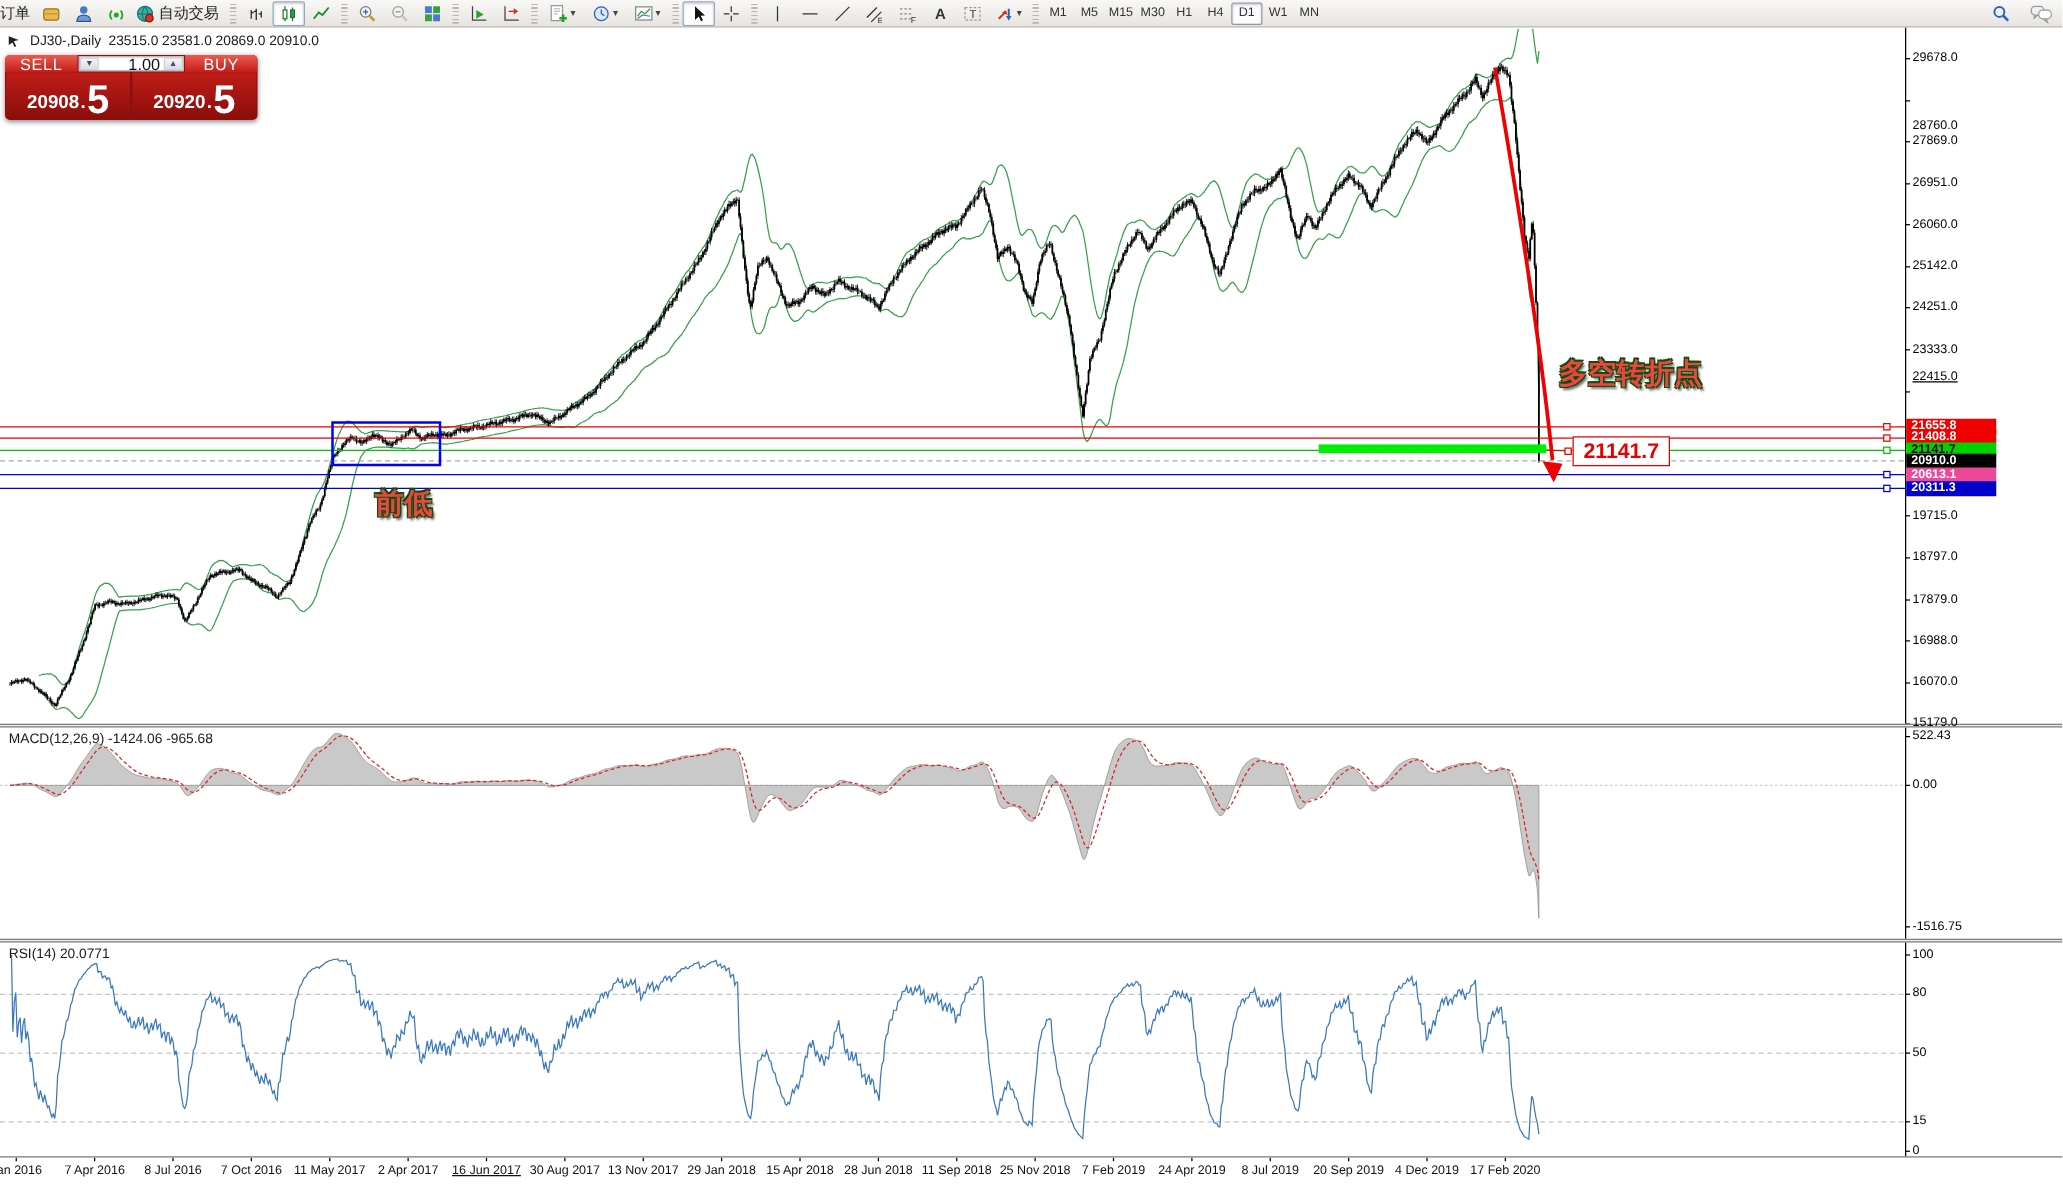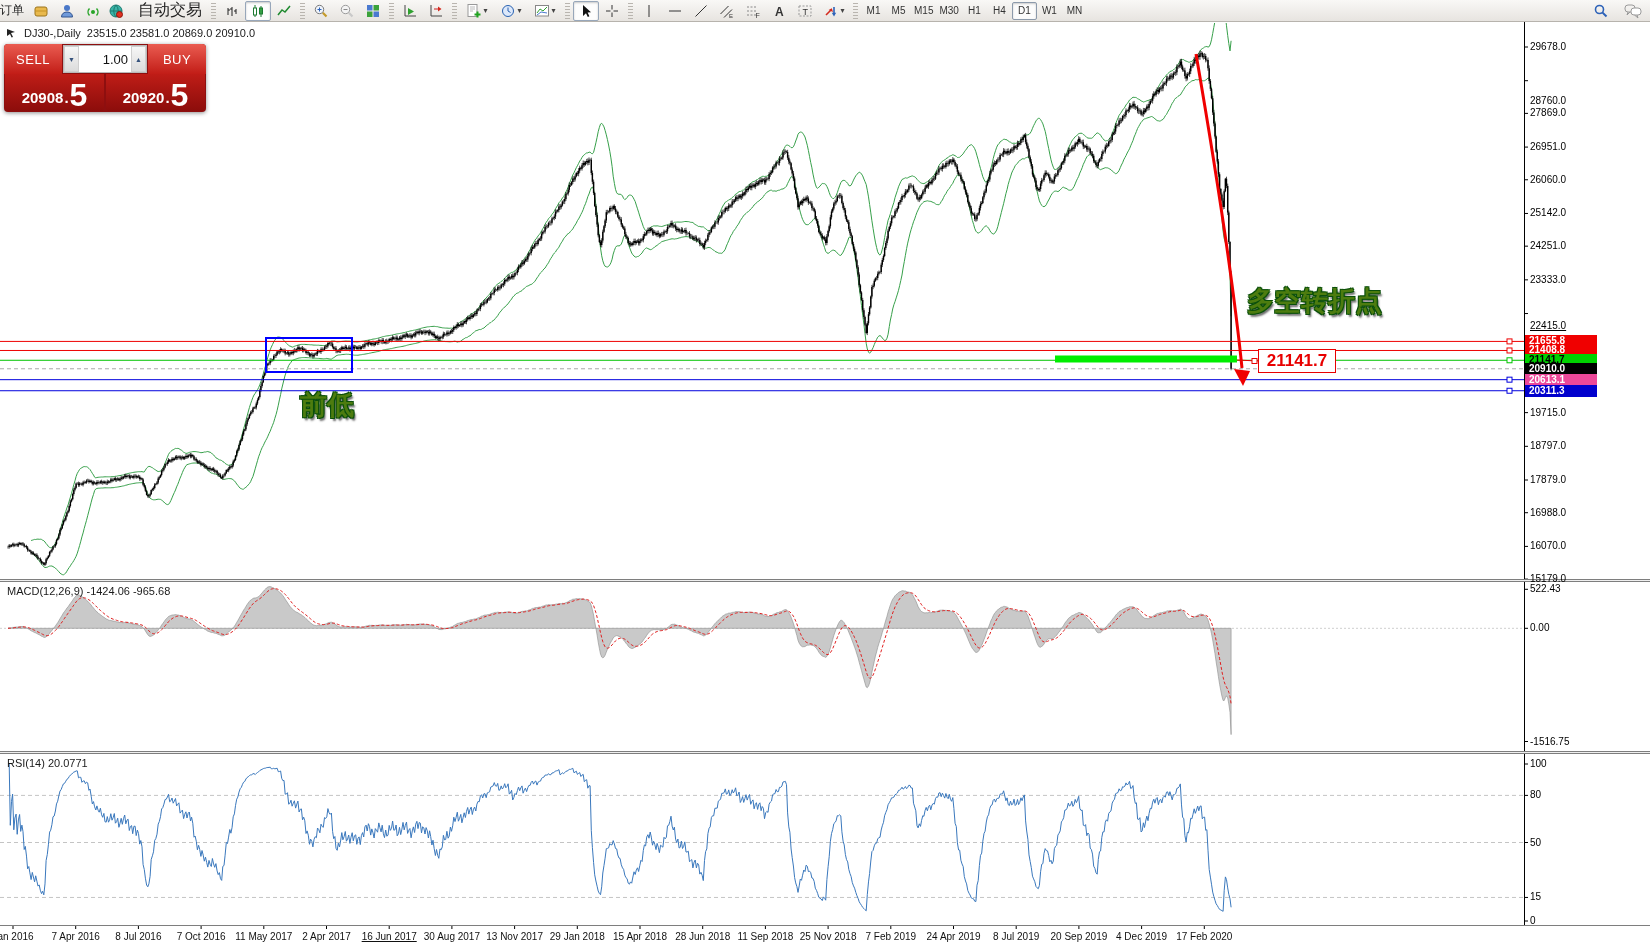"自动交易" .tb-auto { font-size: 16px -> 12px; gap: 14px -> 3px }
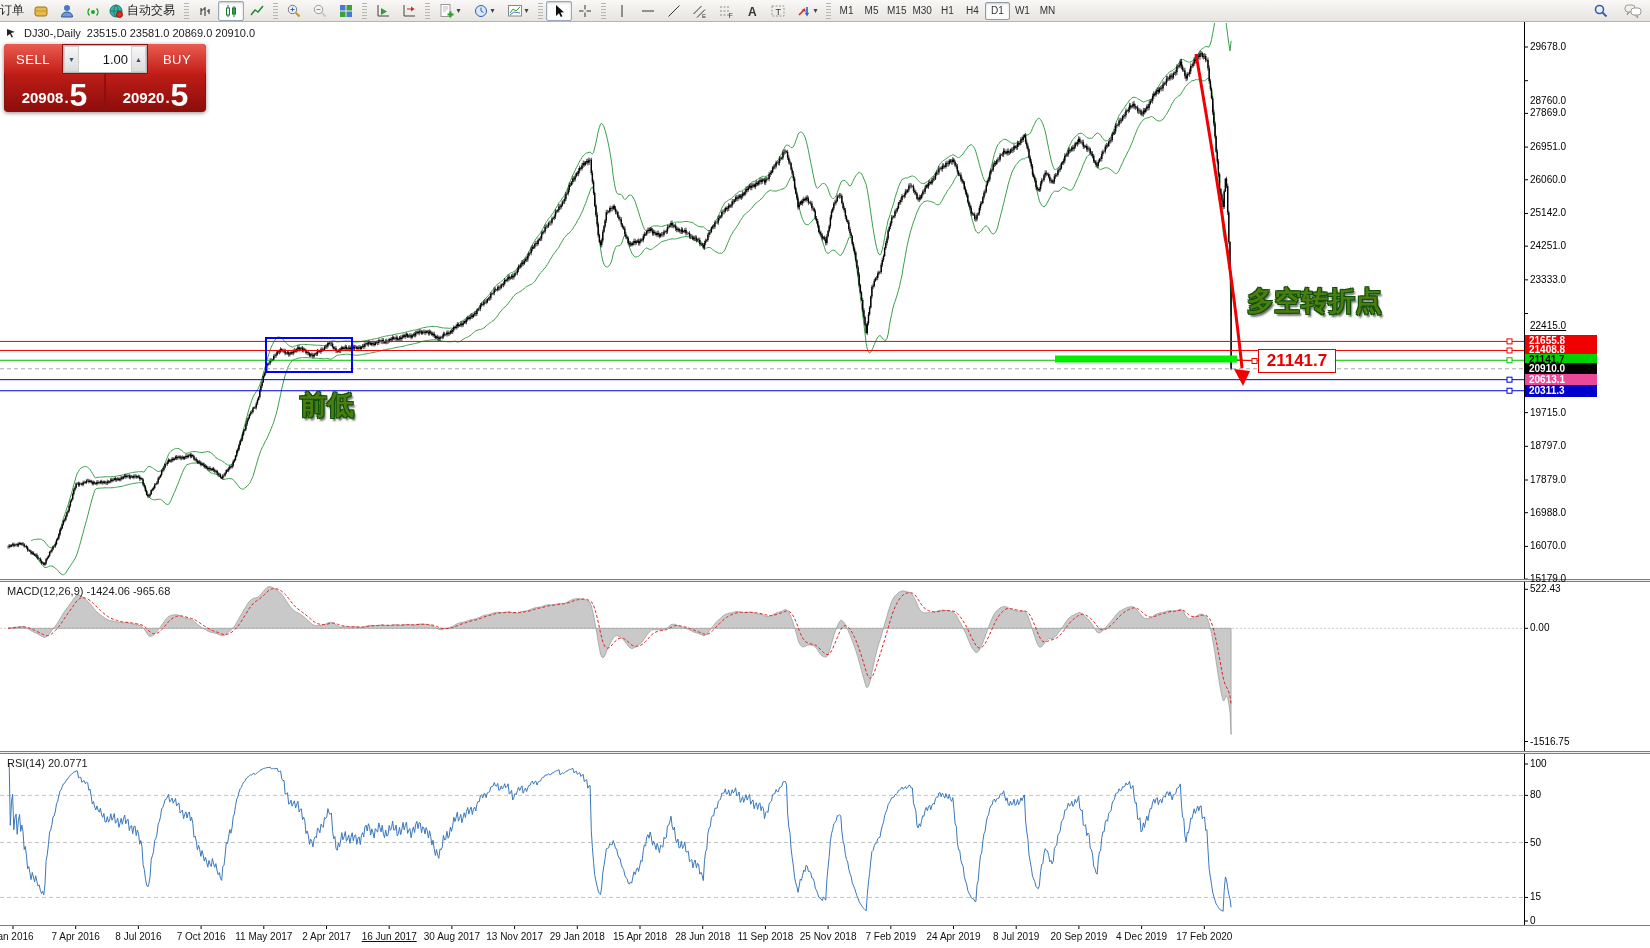"SELL" .tp-row1 { height: 30px -> 14px }
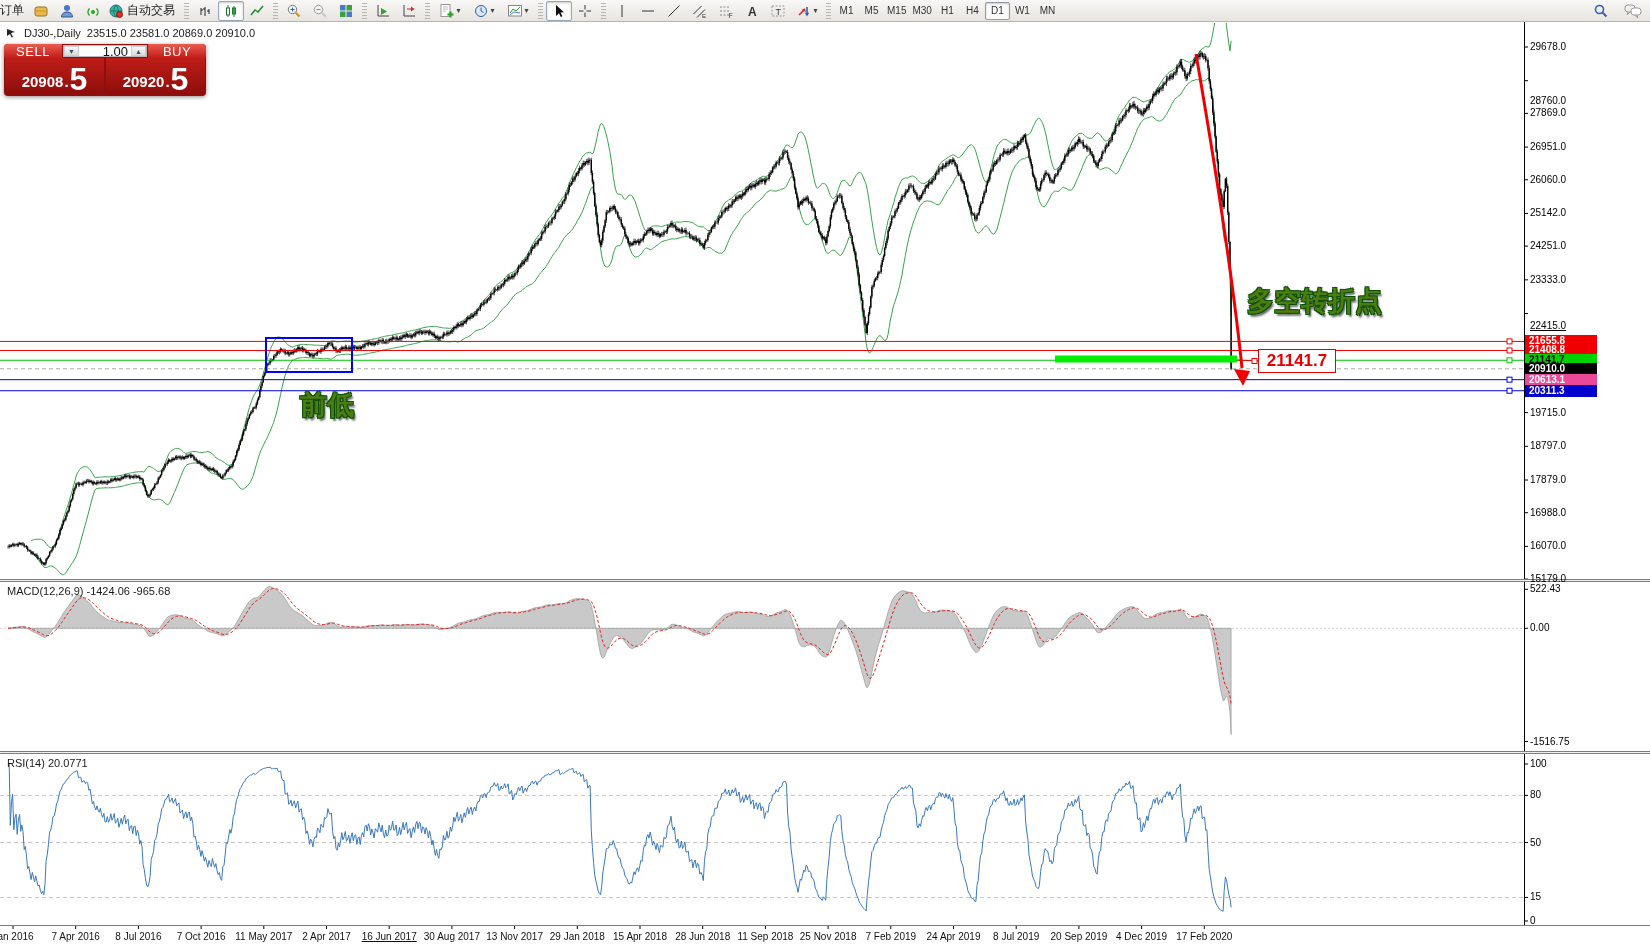"多空转折点" .cn-label { color: #4d7c0f -> #ef4444; font-size: 27px -> 23px }
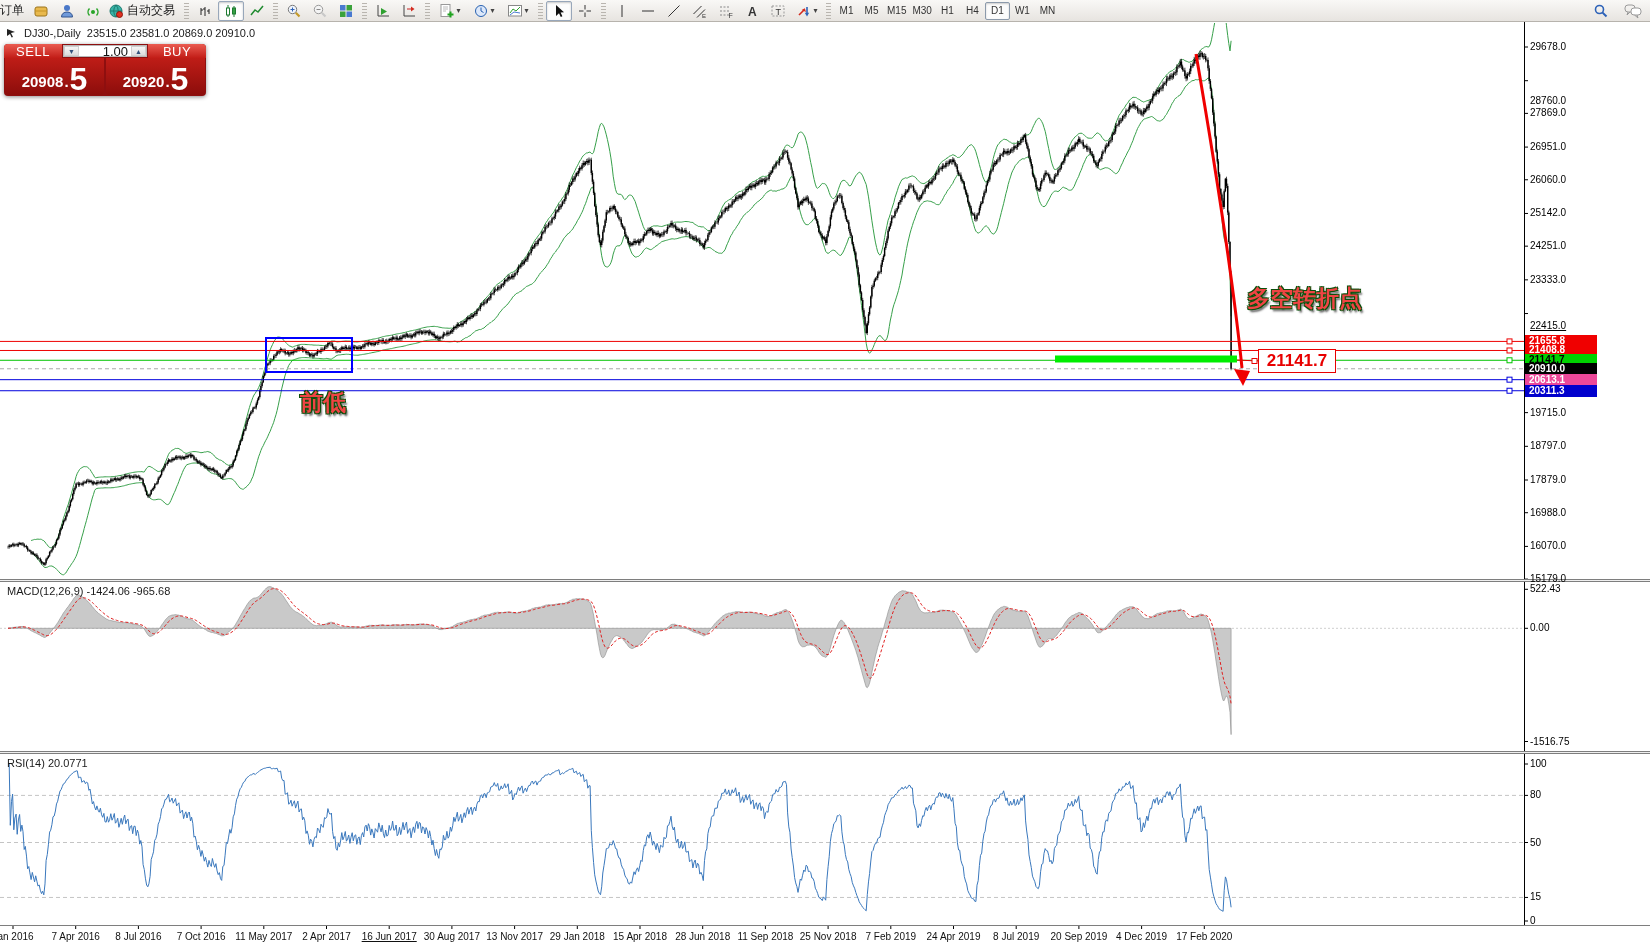"22415.0" div.axis-label { top: 320px -> 296px }
